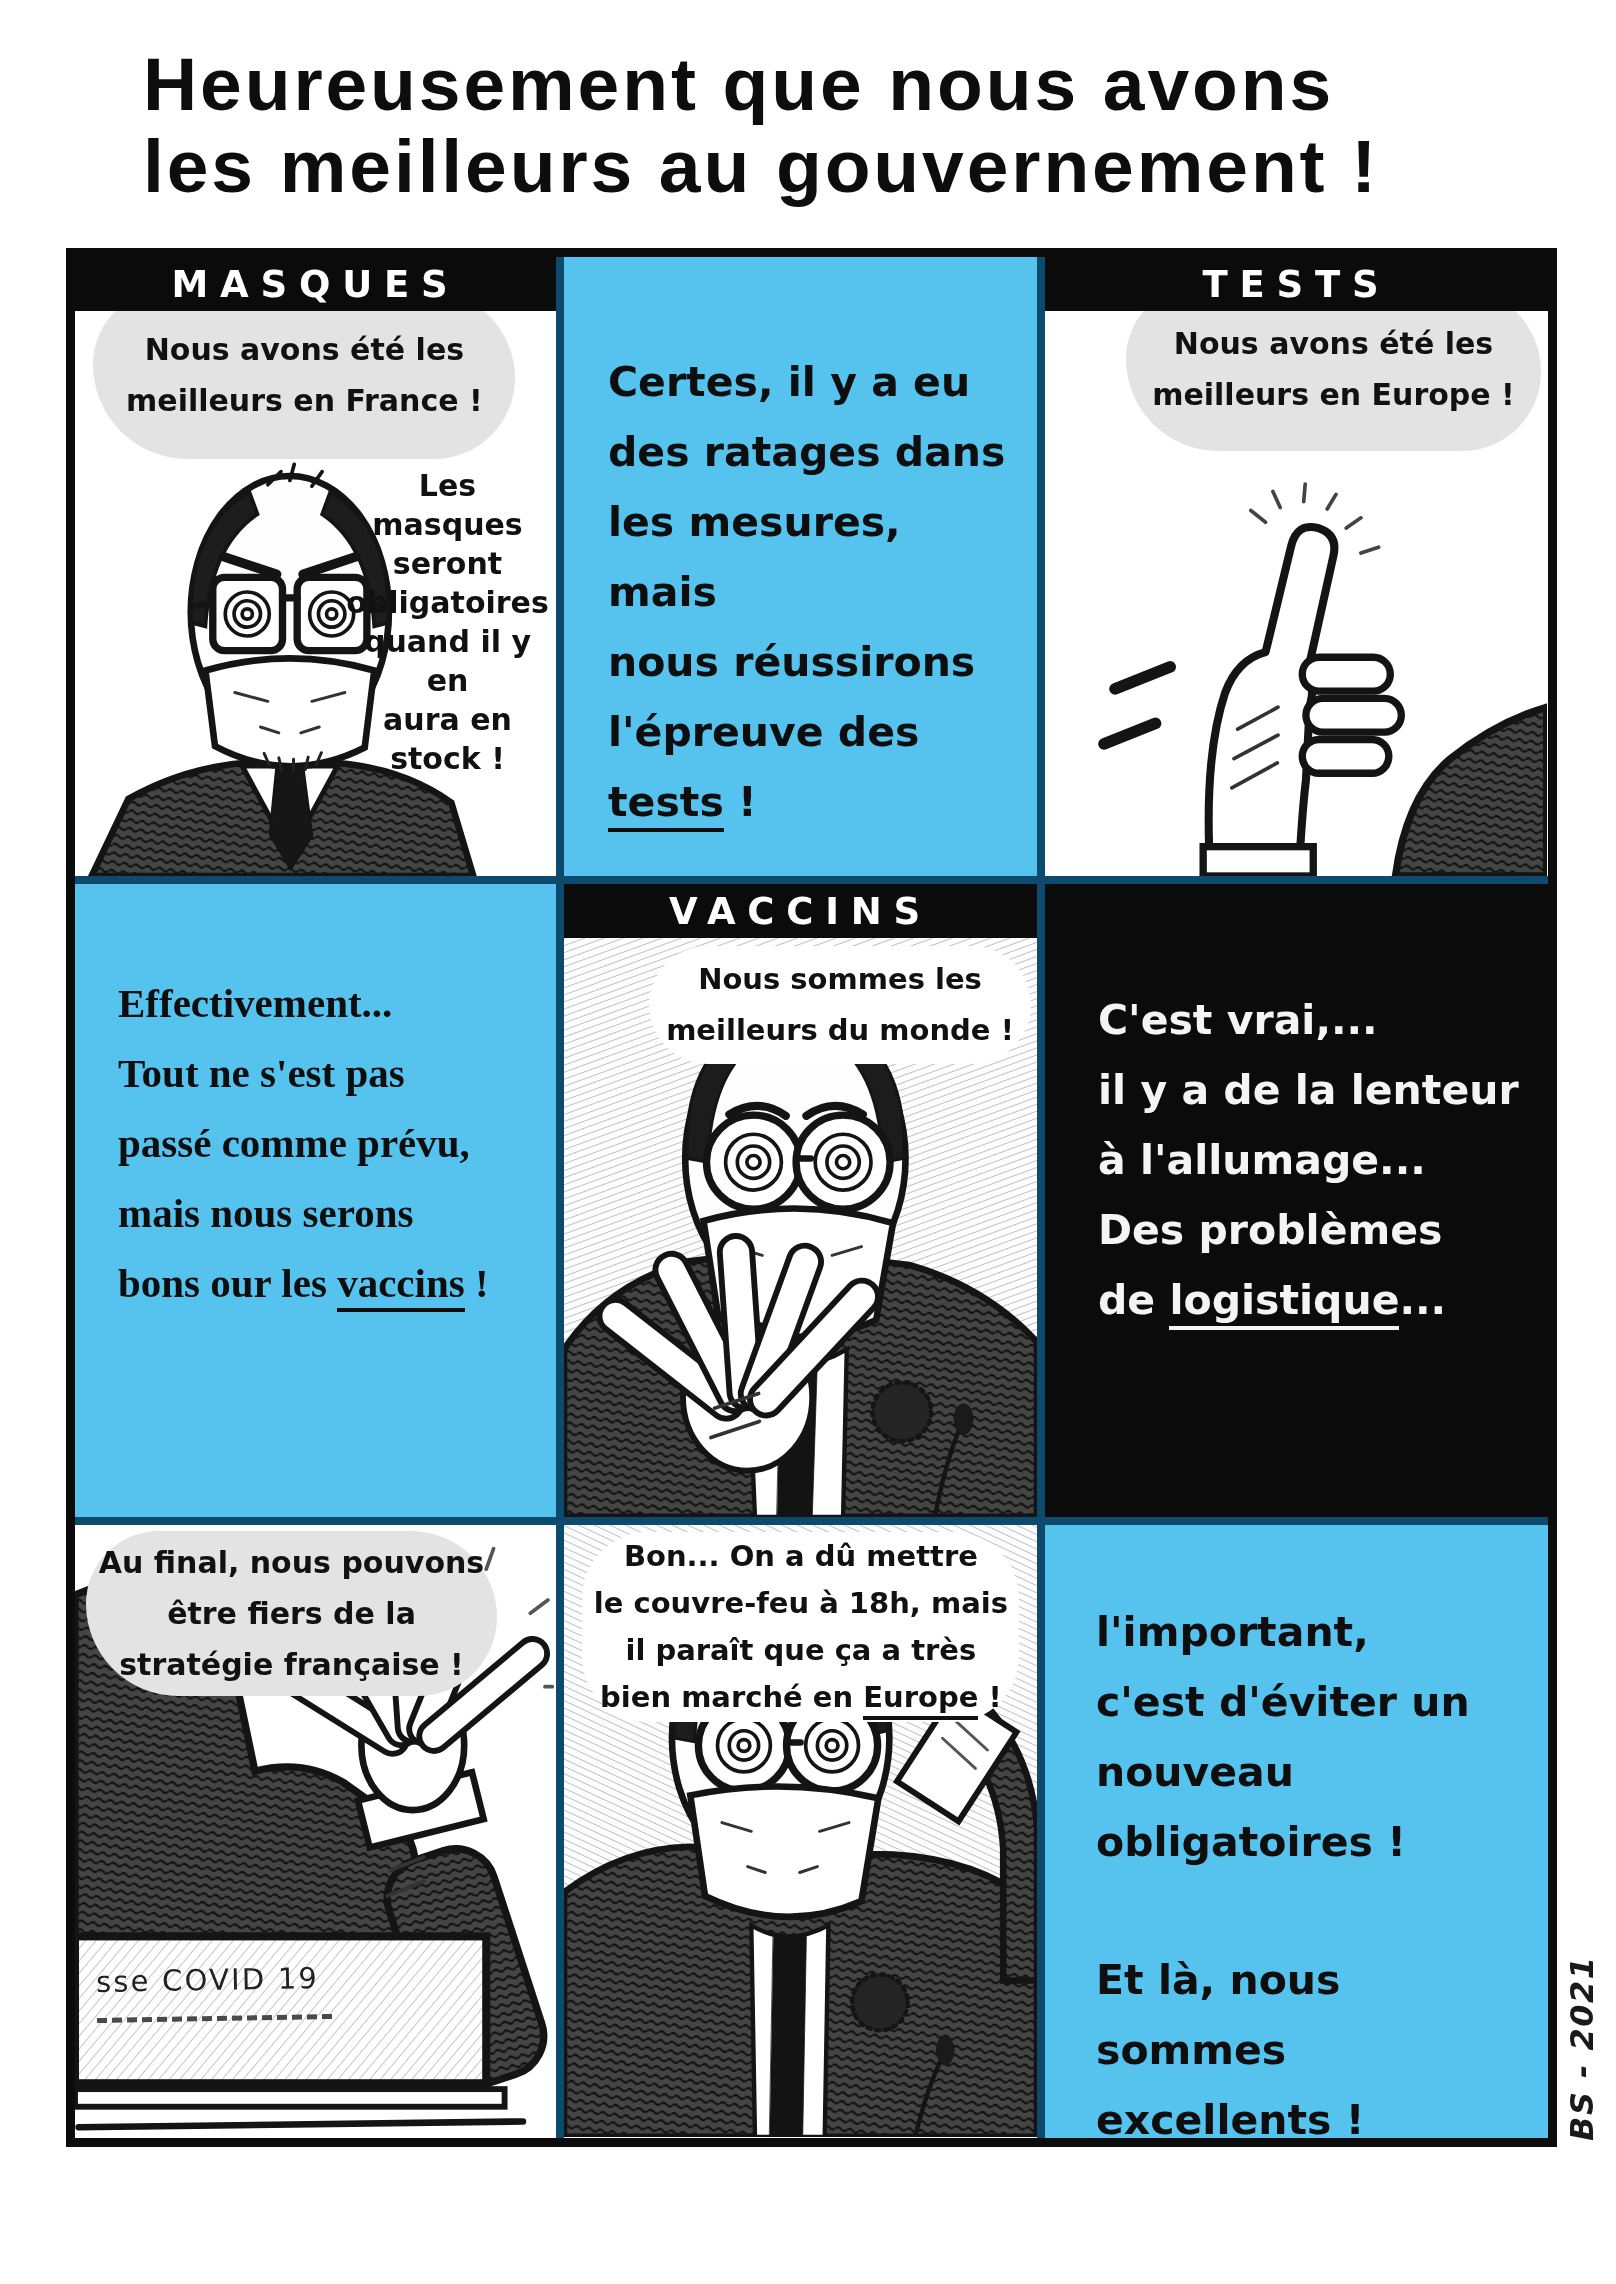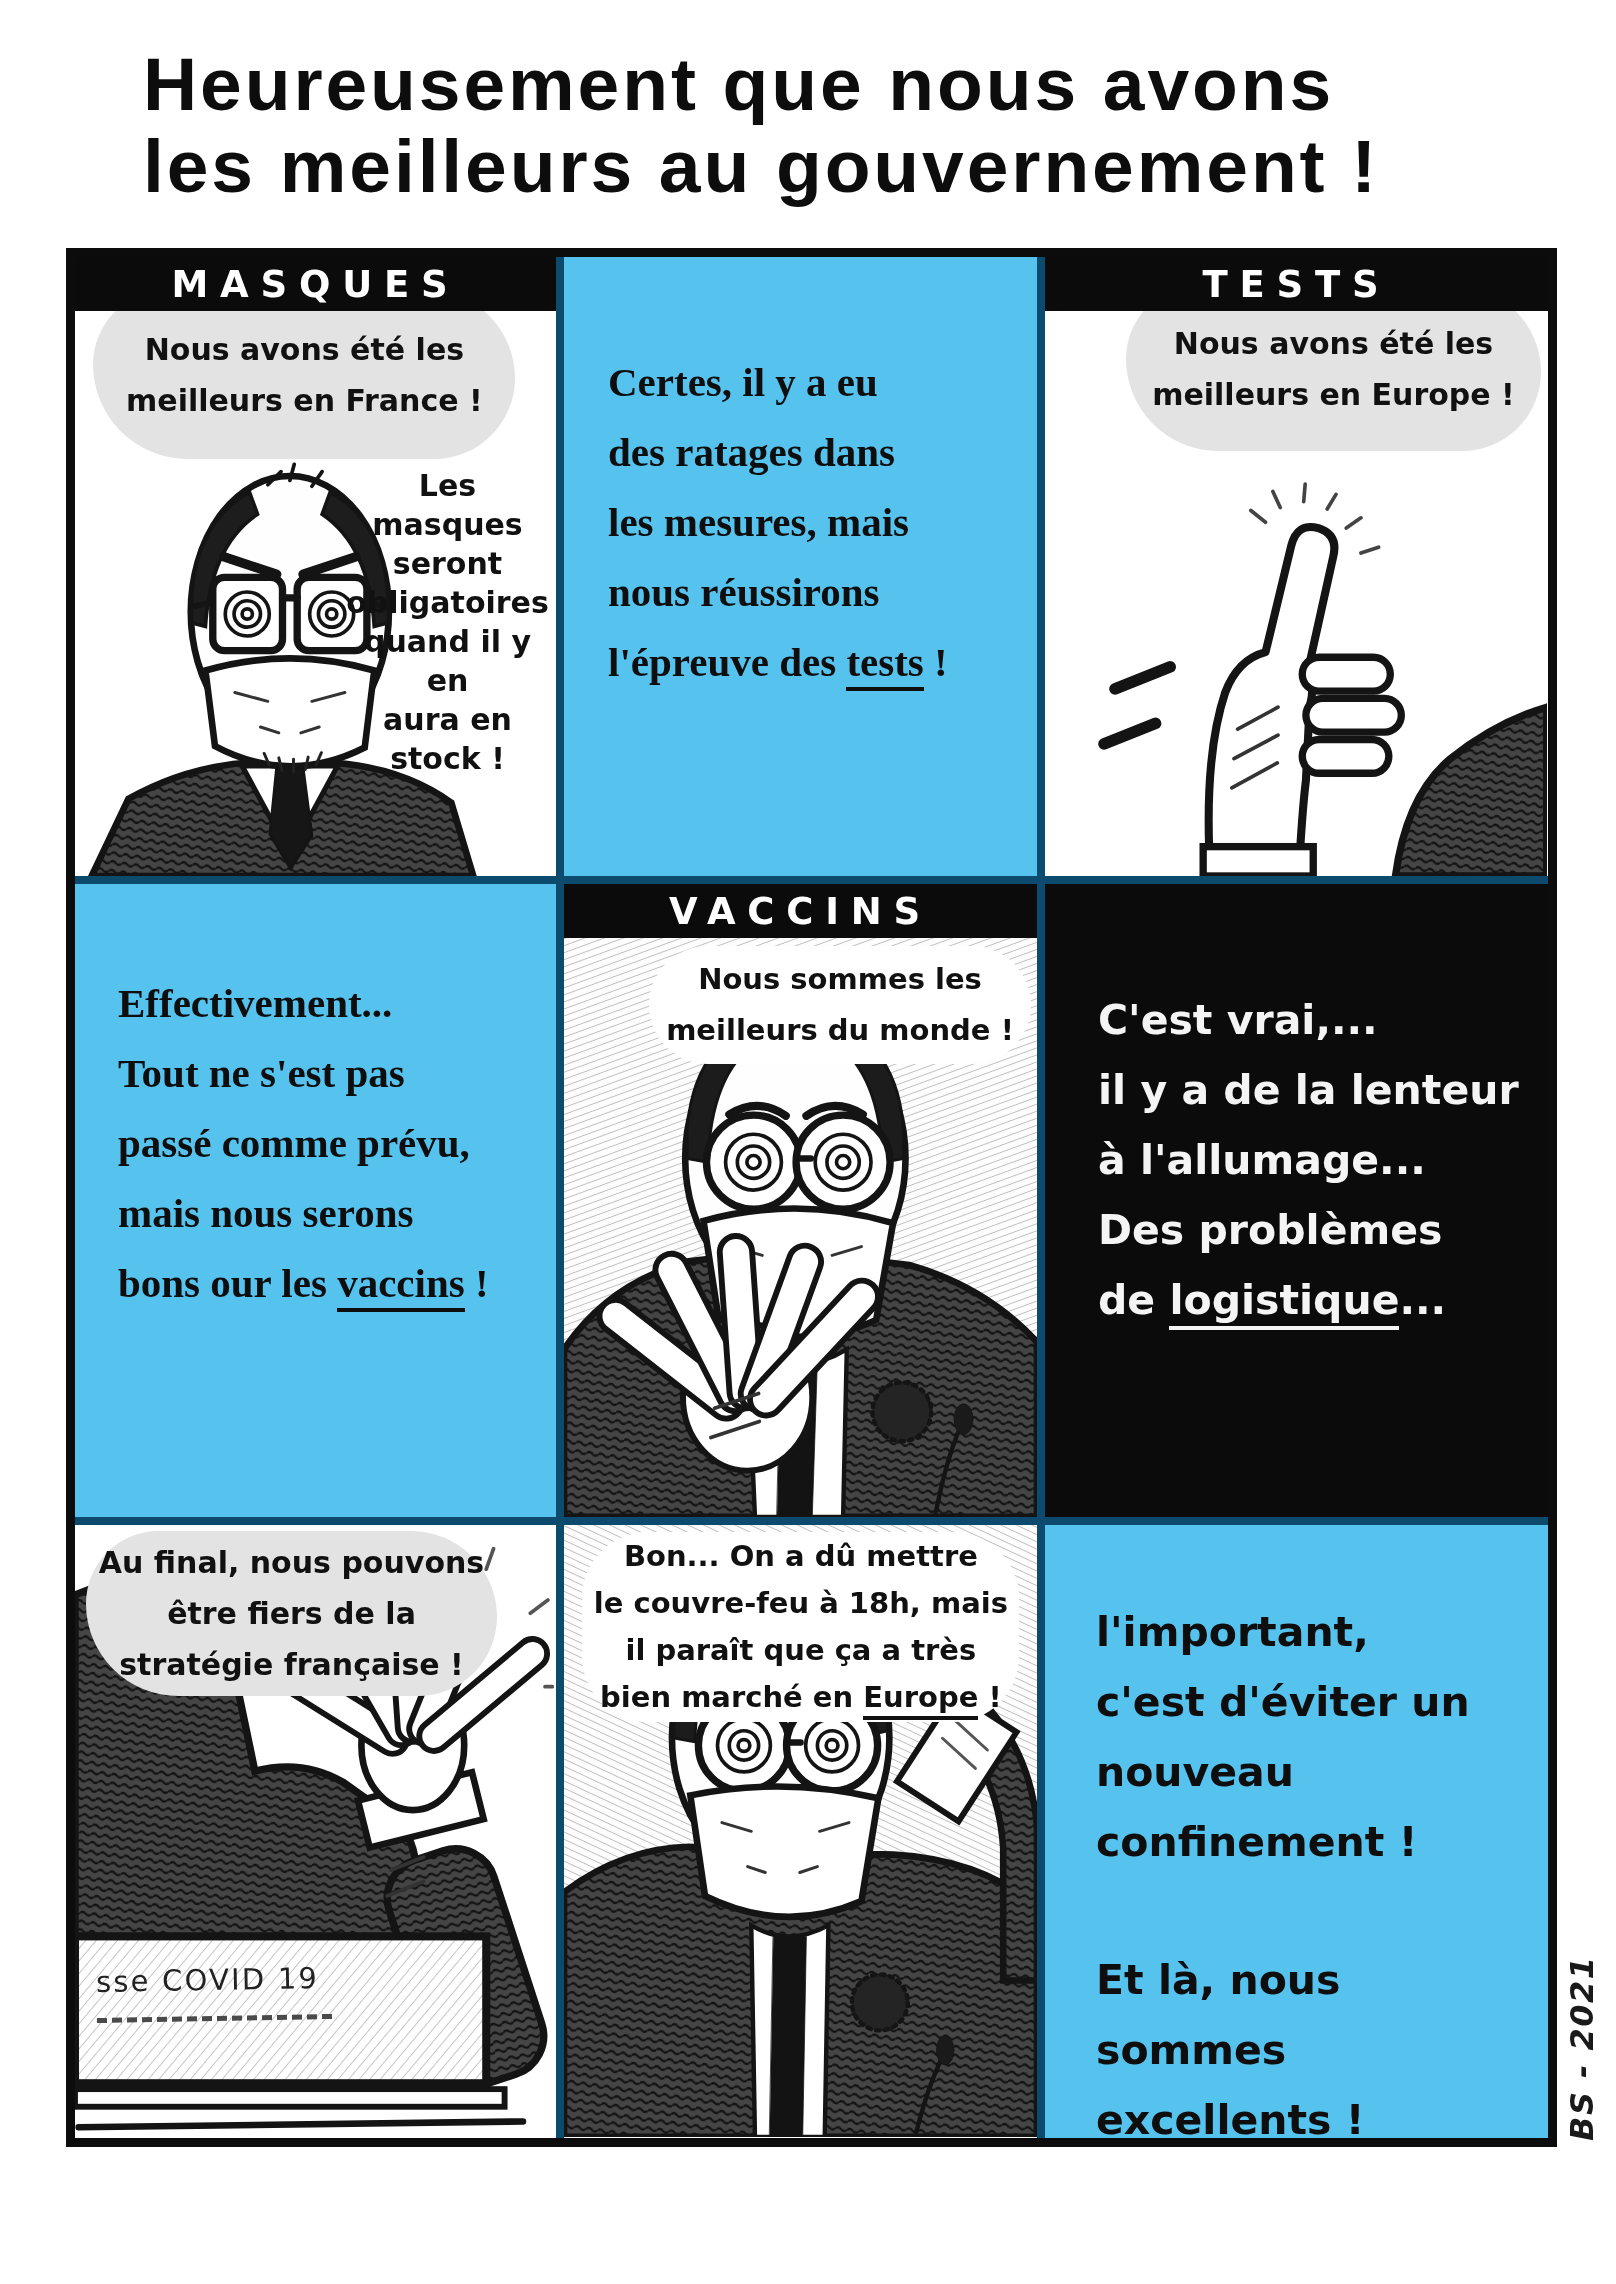"Certes, il y a eu" #p2 .text-big { font-family: Liberation Serif, serif -> none }
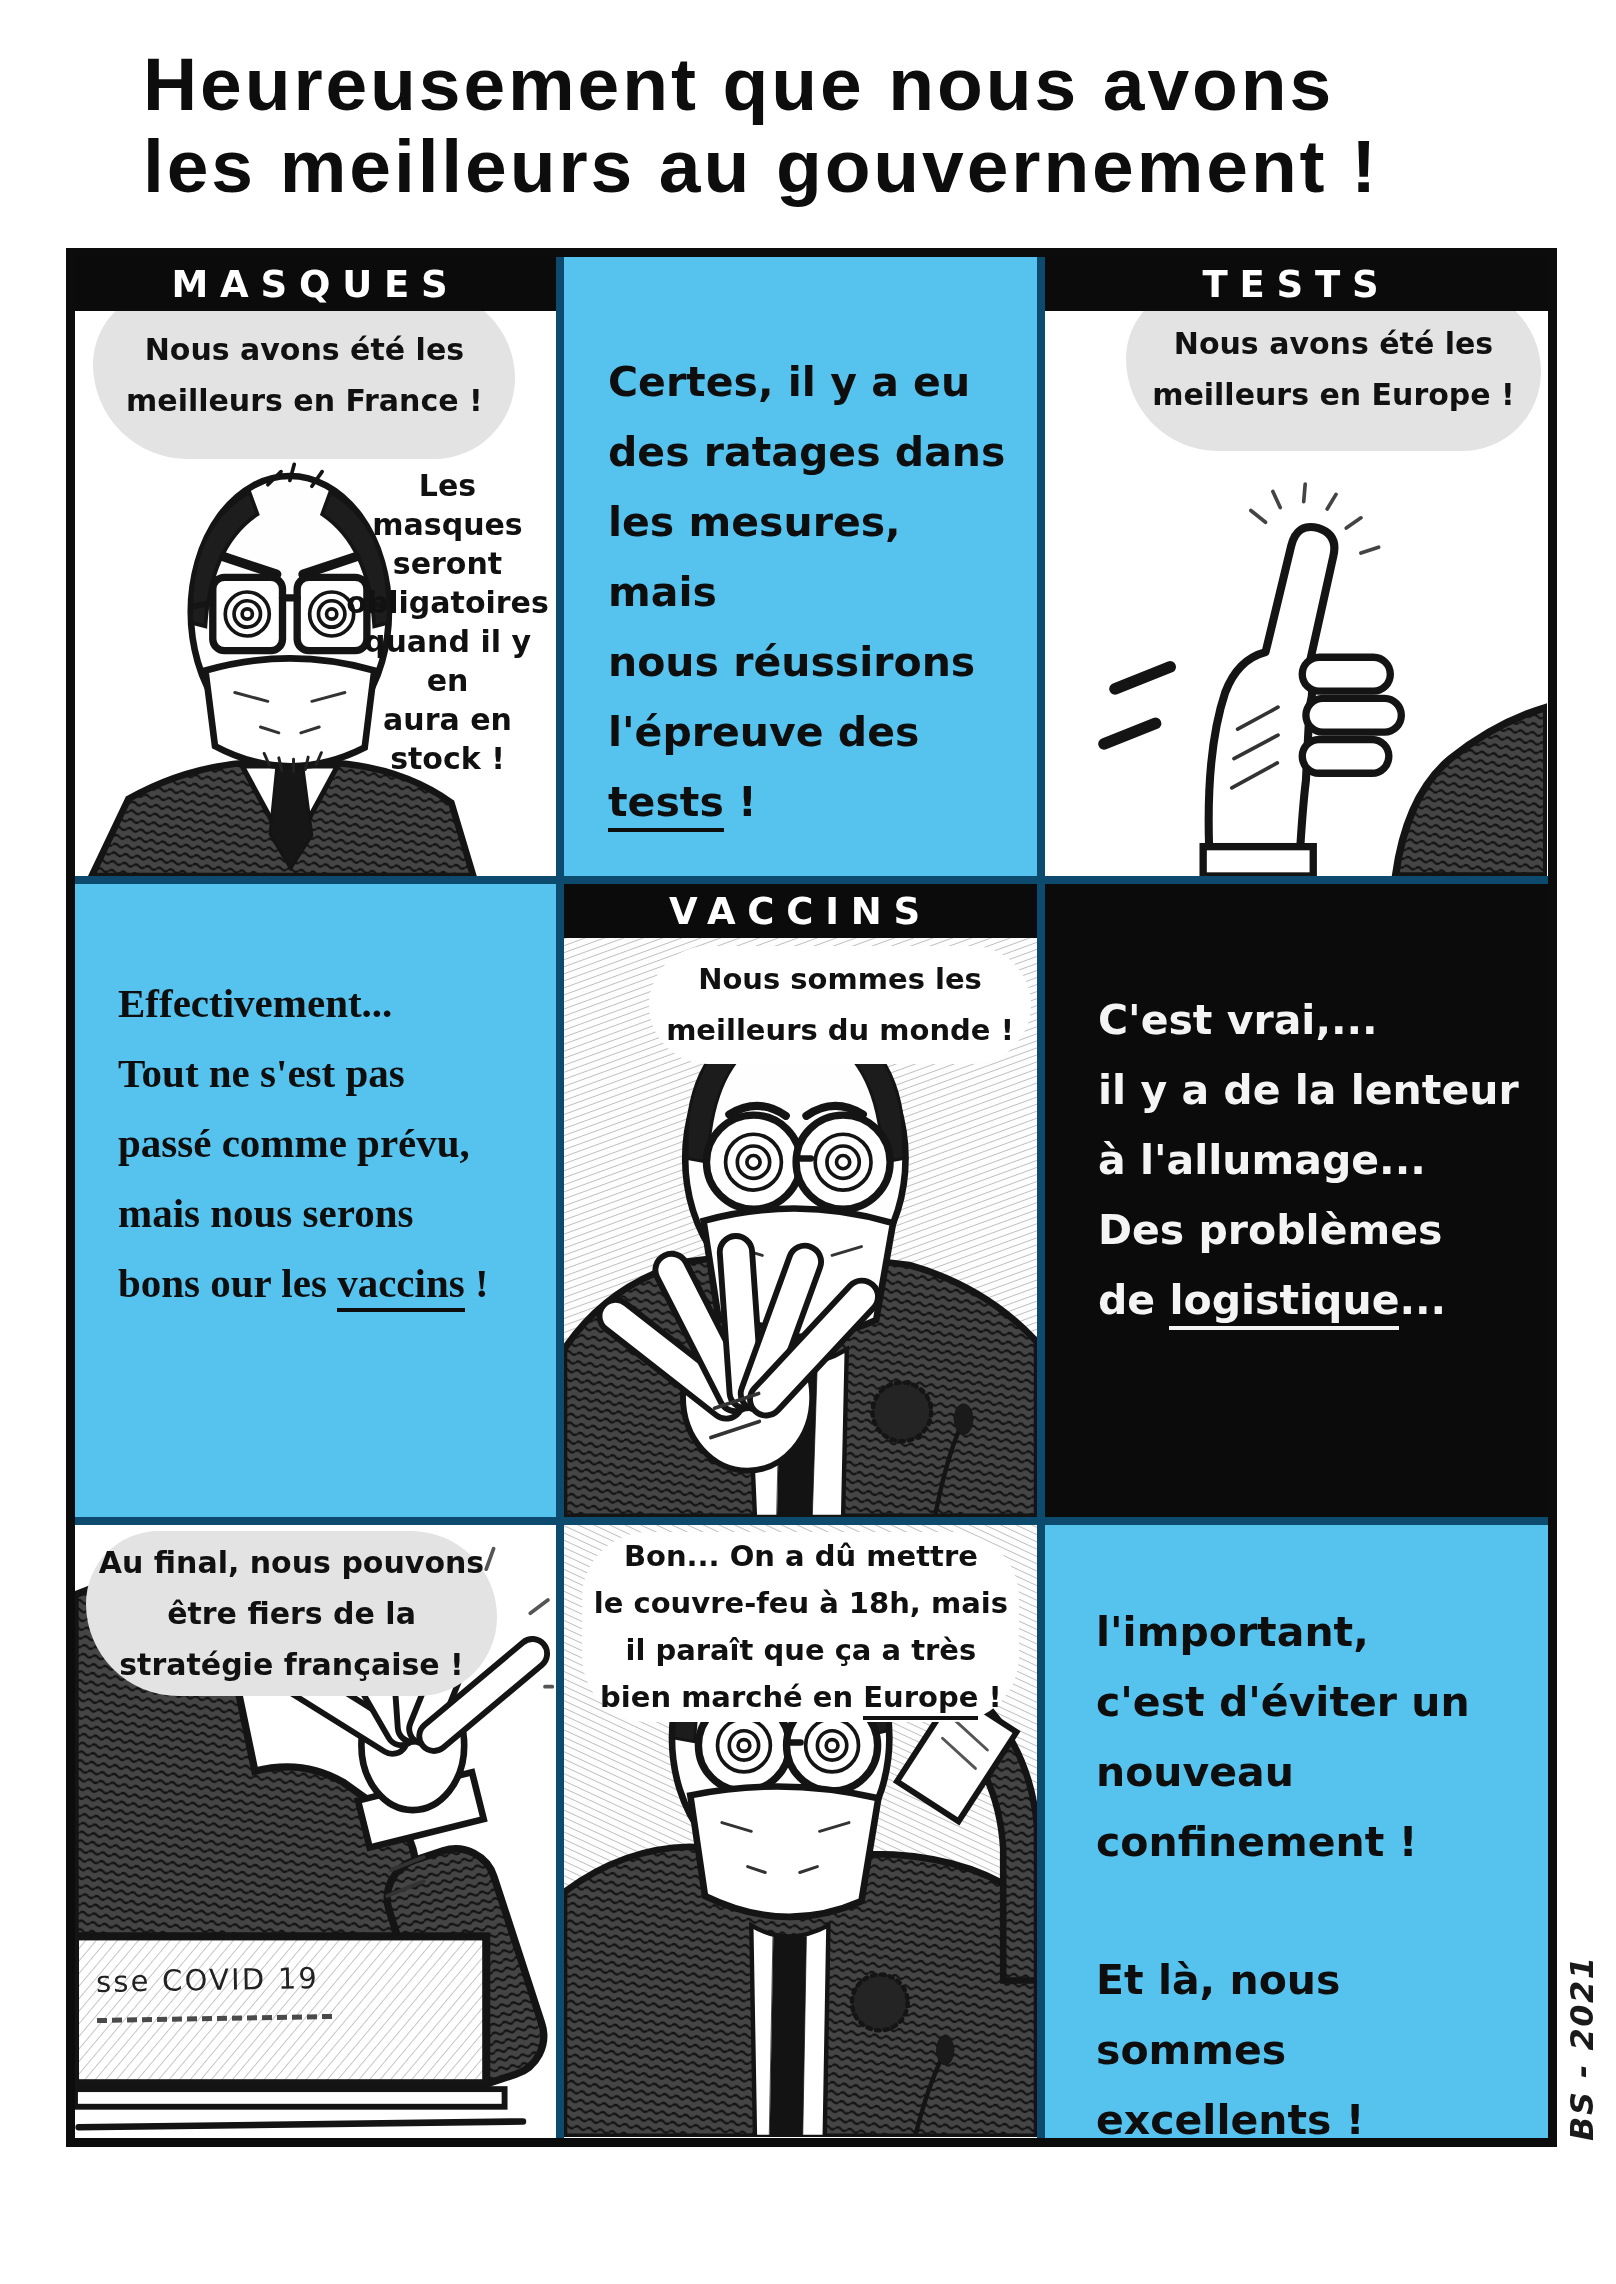"l'important," span { text: confinement -> obligatoires }
